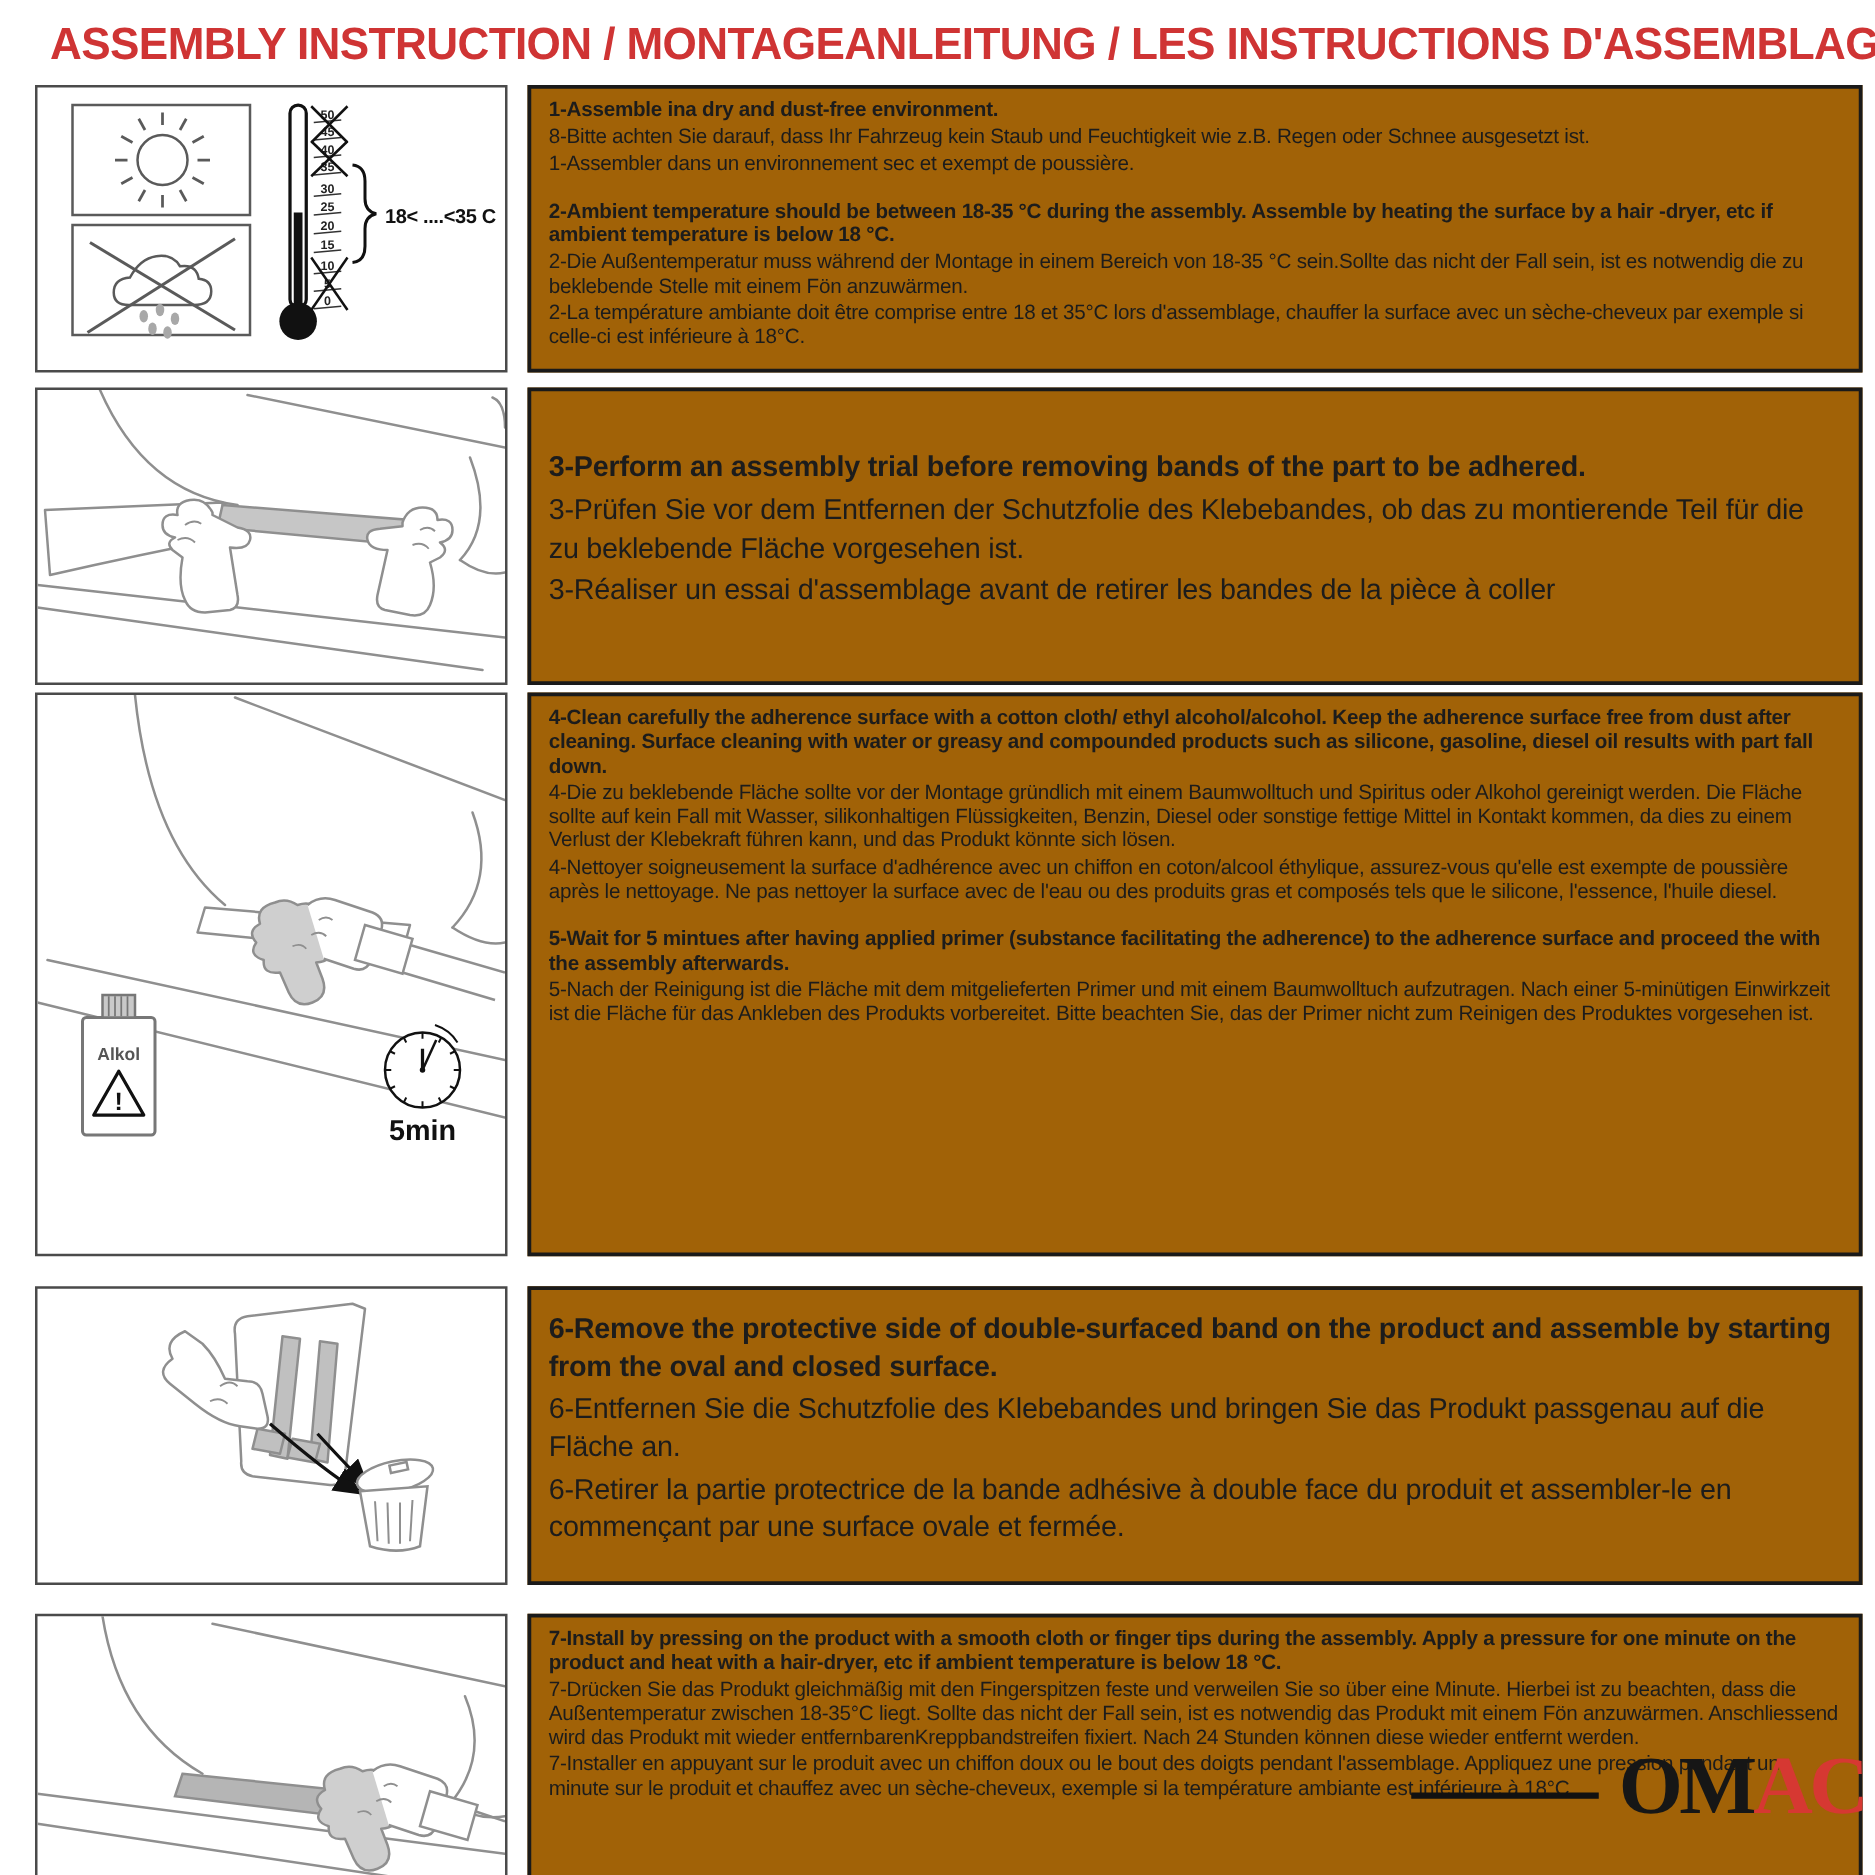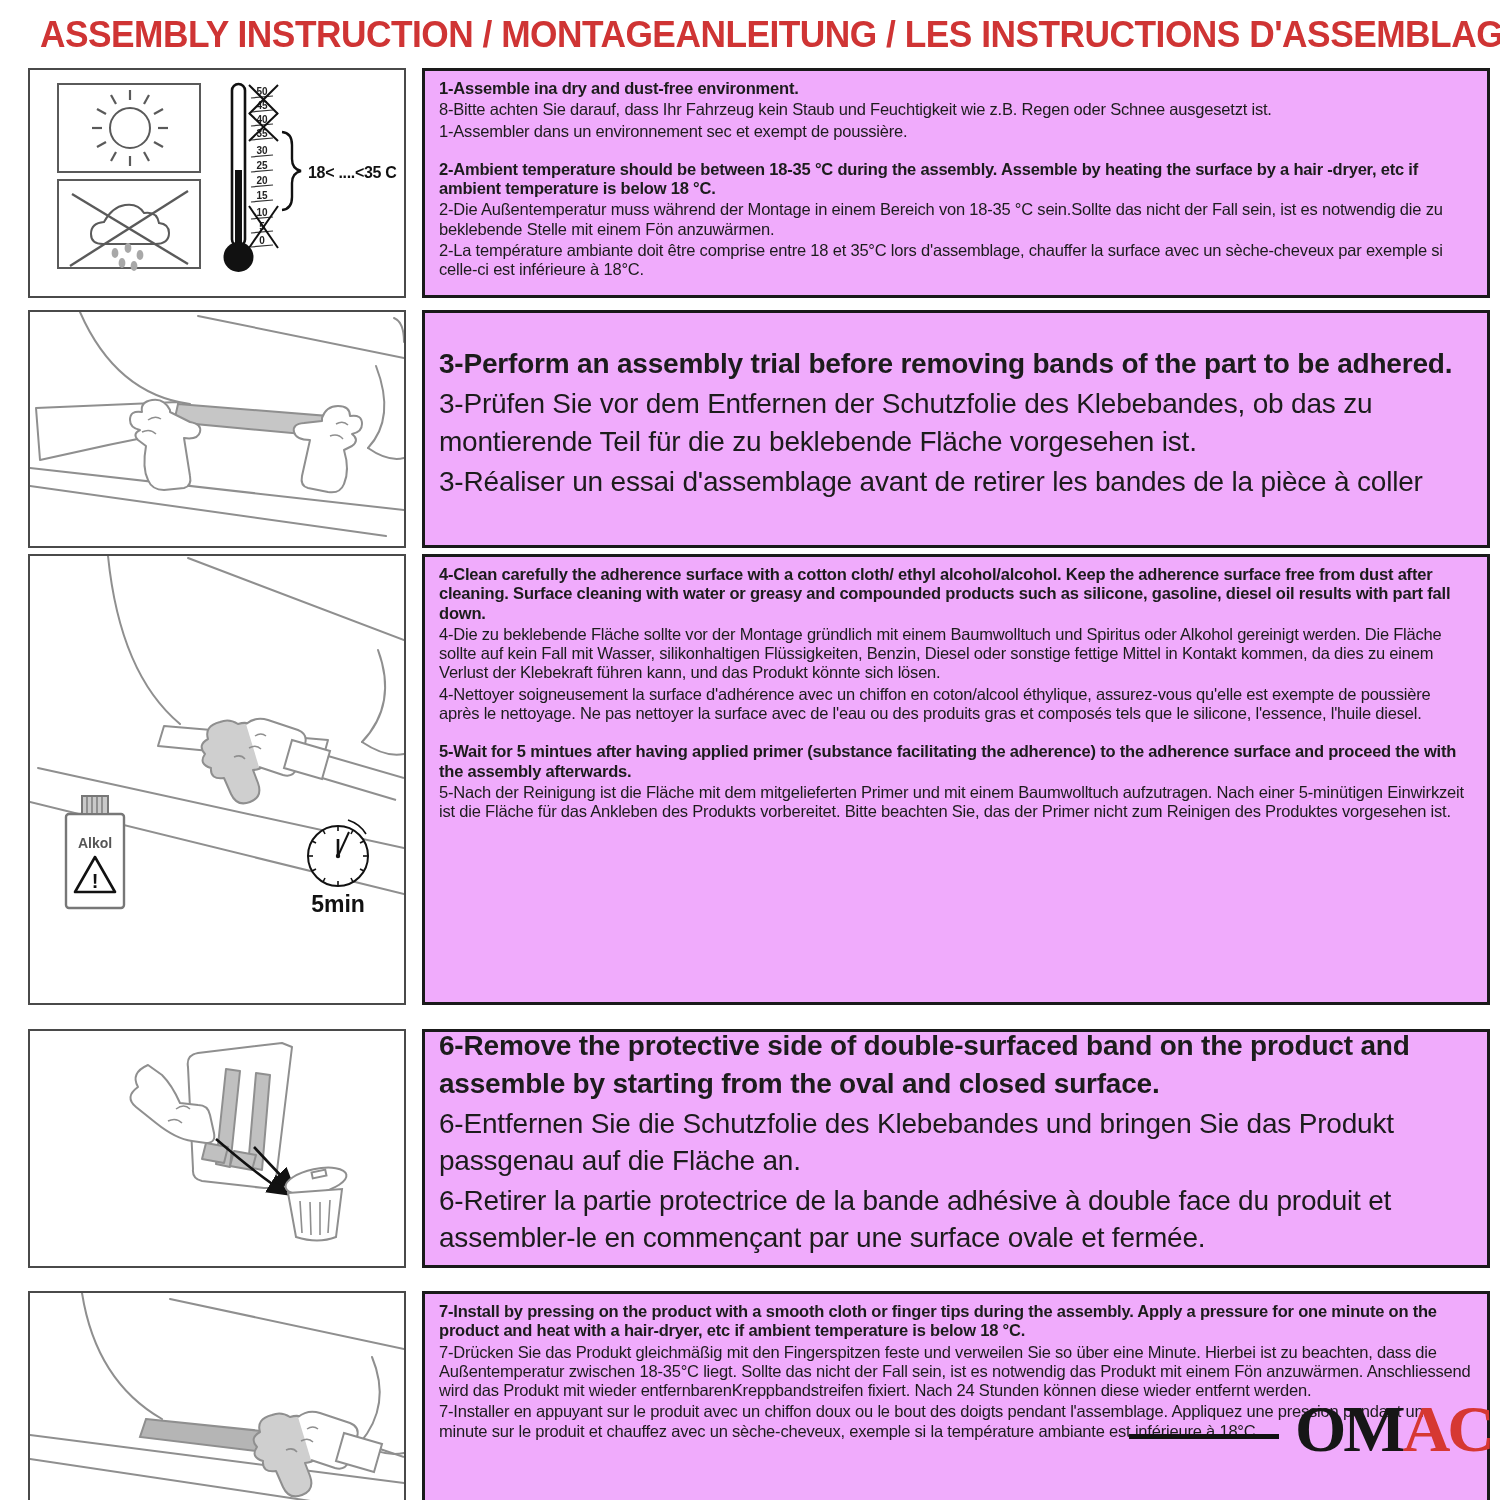"1-Assemble ina dry and dust-free" .textbox { background: #f0abfc -> #a16207 }
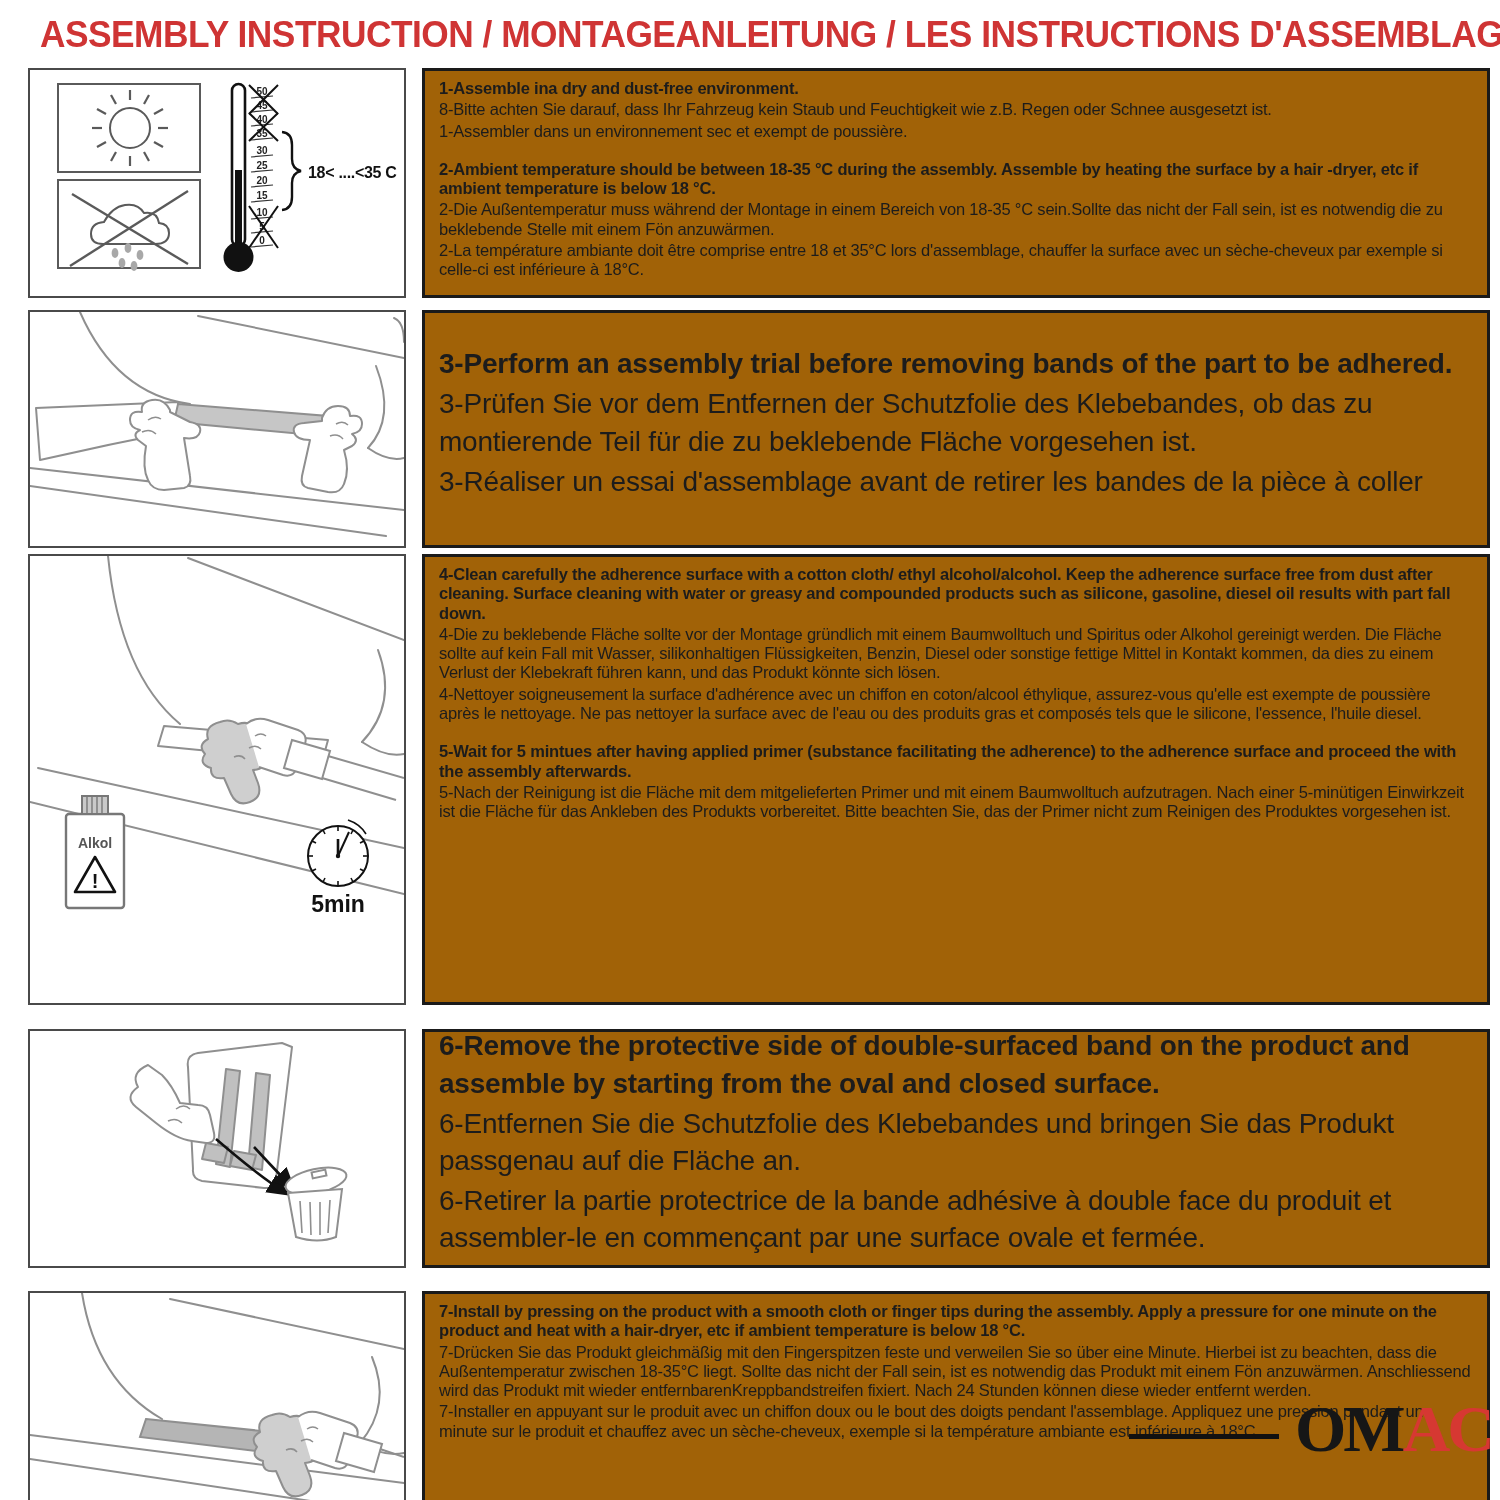"3-Perform an assembly trial before" .t-large p { font-size: 28px -> 23px }
